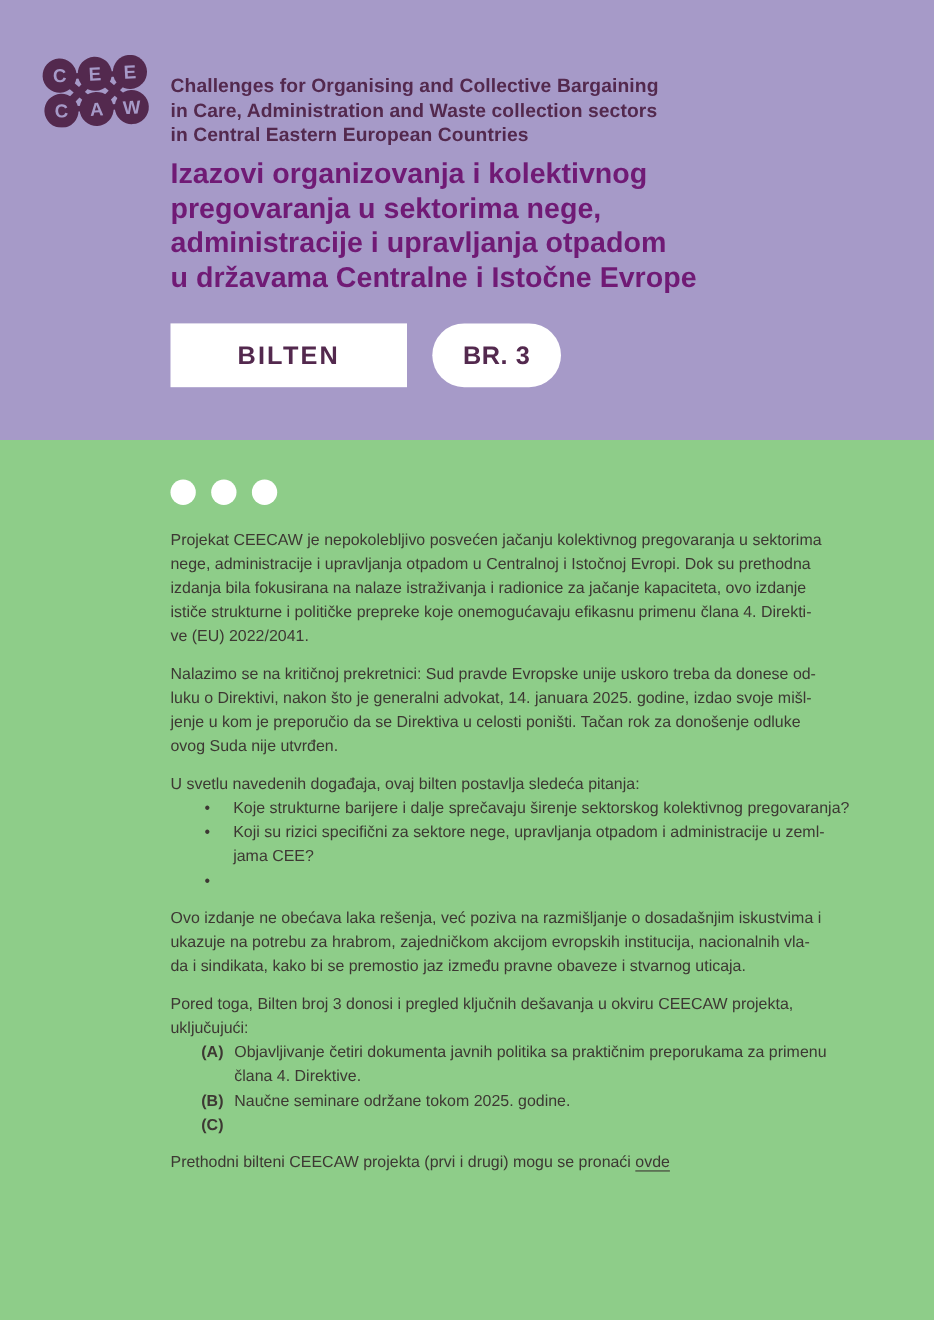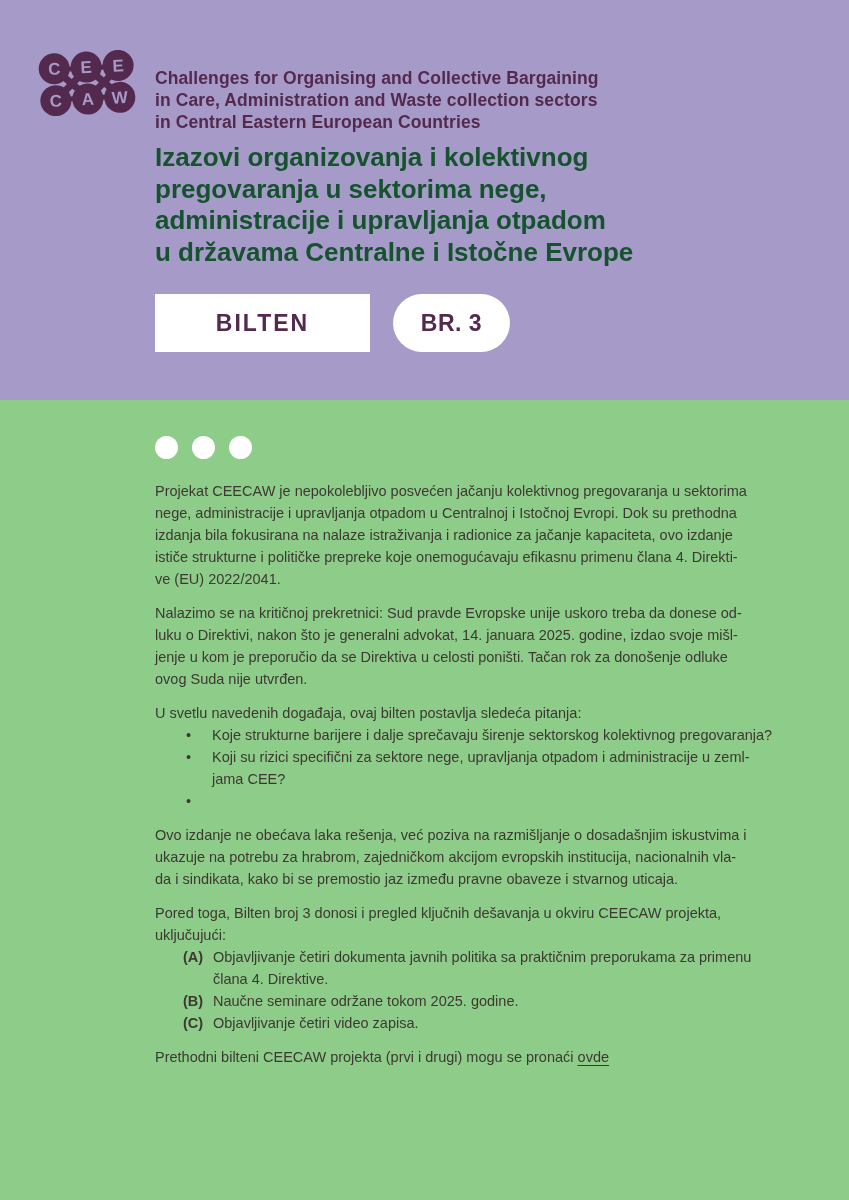"Izazovi organizovanja i kolektivnog" .title-sr { color: #14532d -> #701a75 }
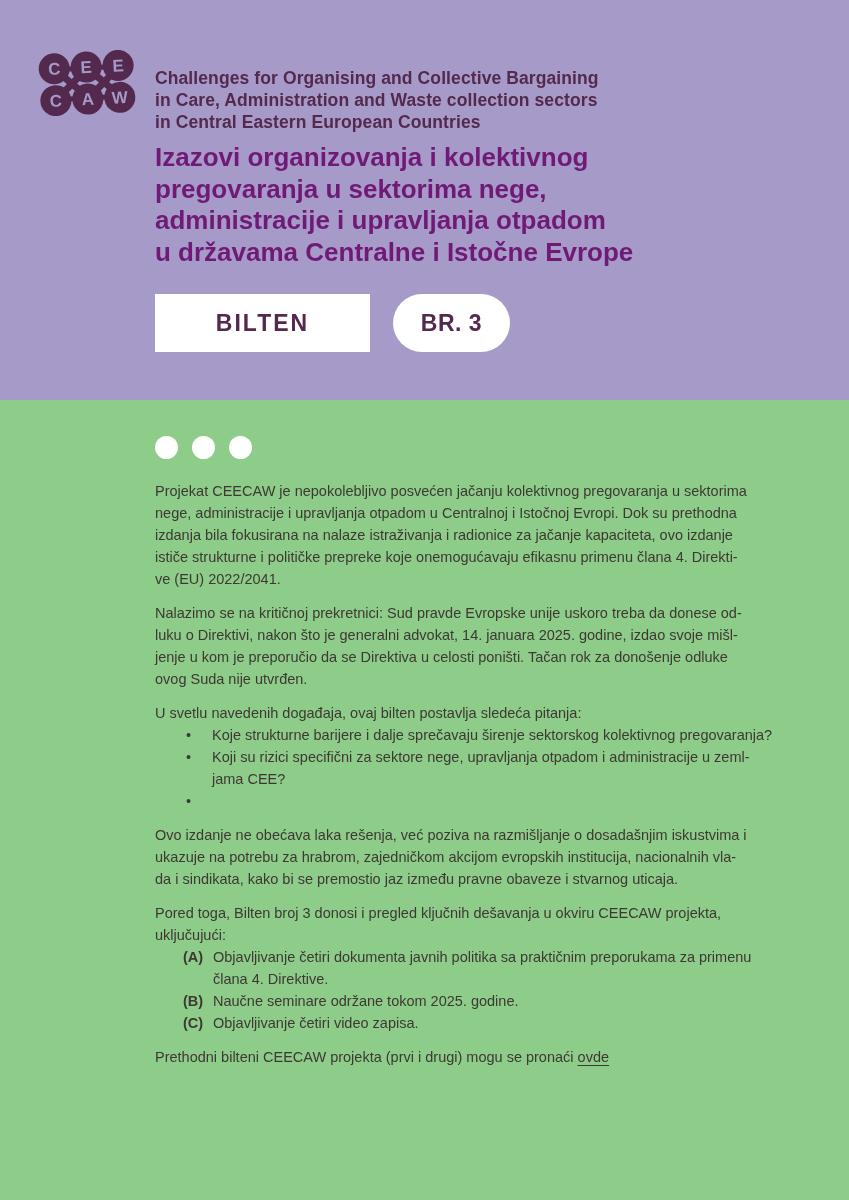"Objavljivanje četiri video zapisa." span.abc-text { html: <span>Objavljivanje četiri video zapisa.</span> -> none }
